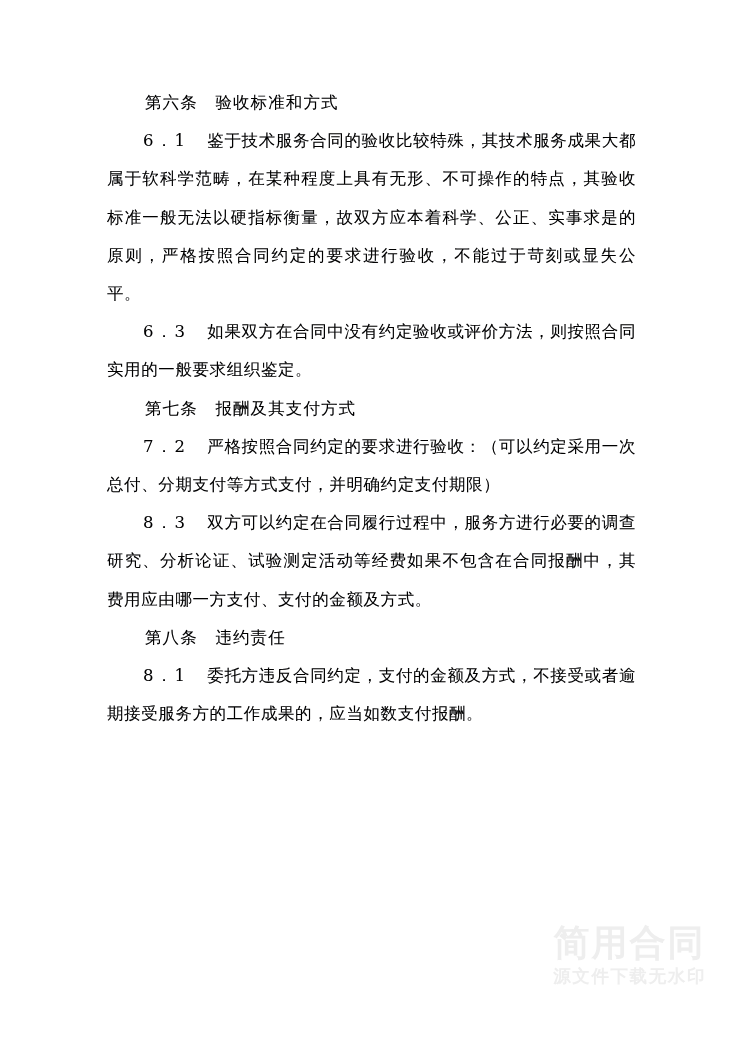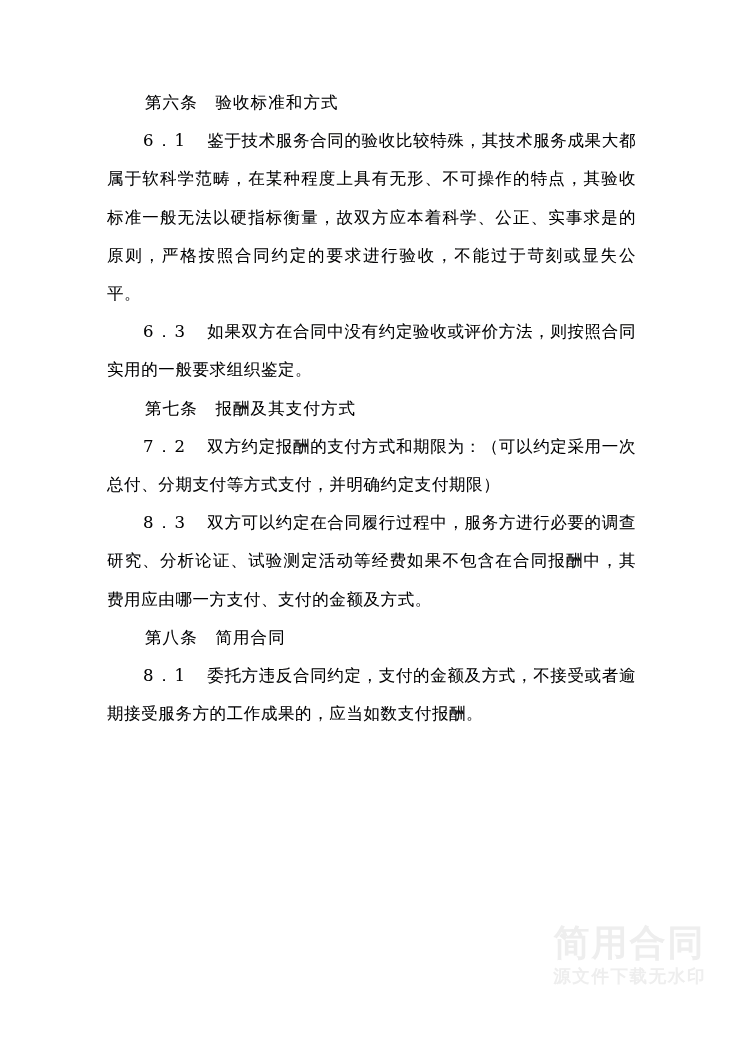"双方约定报酬的支付方式和期限为：（可以约定采用一次总付、分期支付等方式支付，并明" span { text: 双方约定报酬的支付方式和期限为 -> 严格按照合同约定的要求进行验收 }
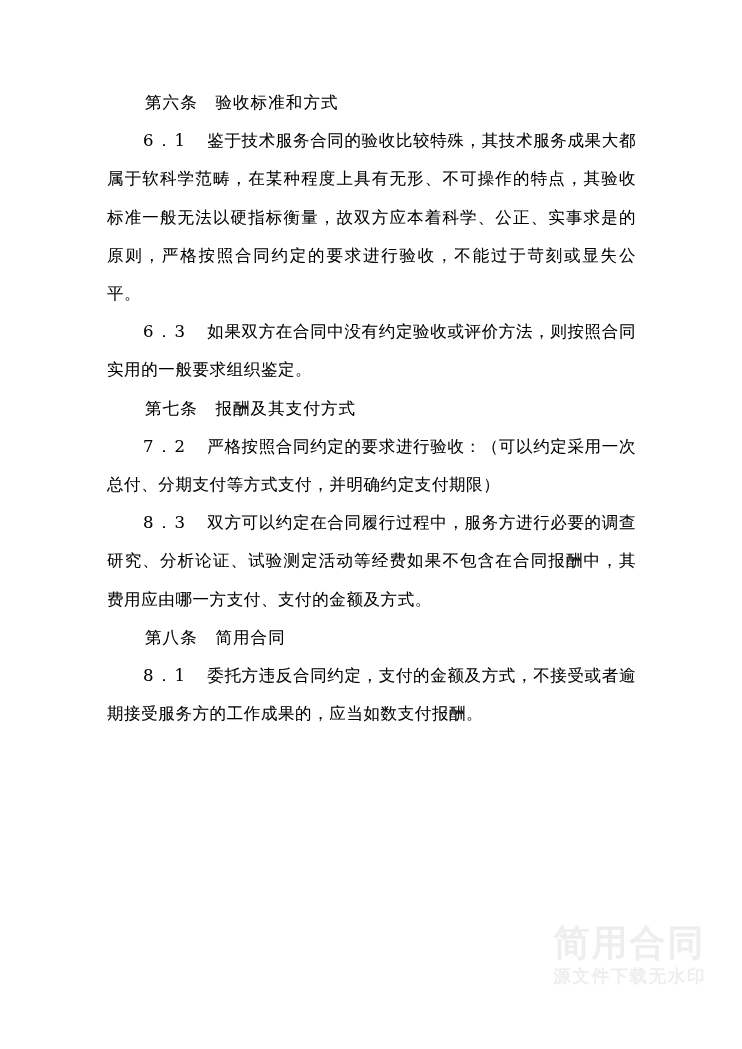"第八条 简用合同" p.para { text: 简用合同 -> 违约责任 }
